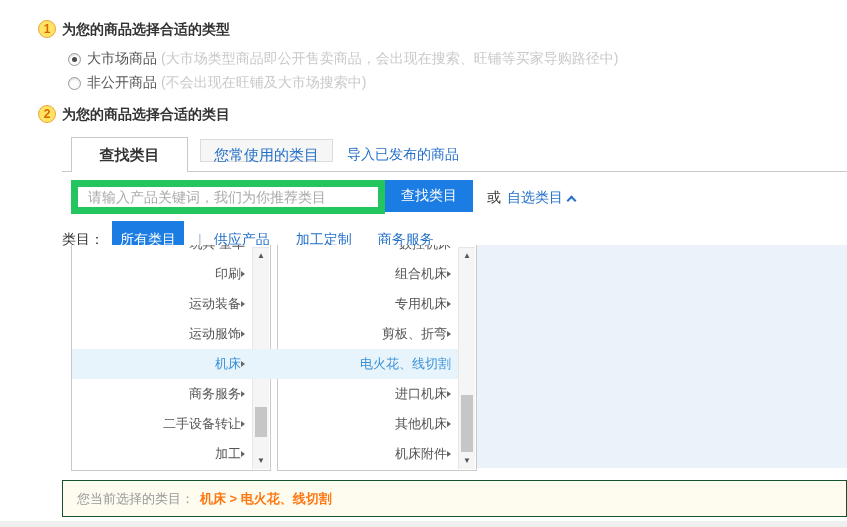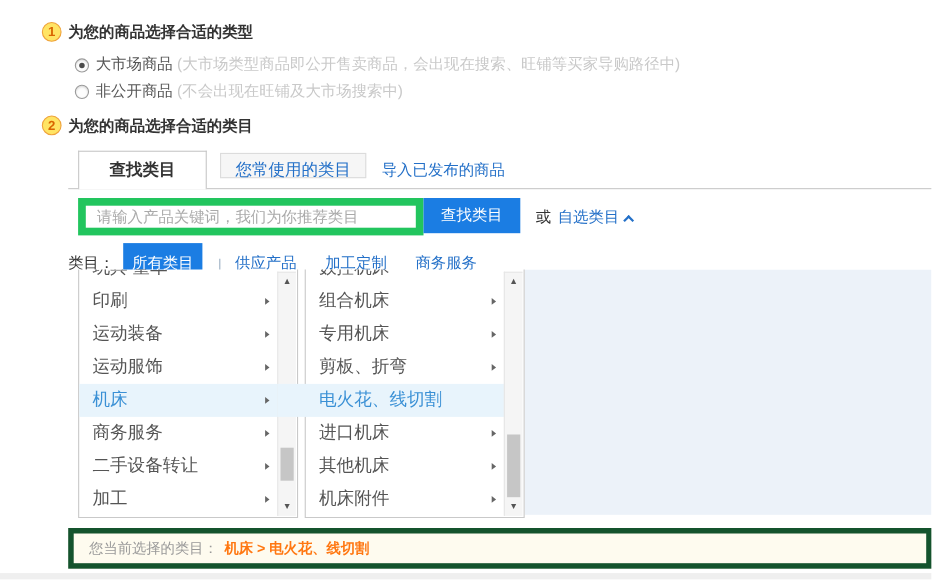"印刷" .cat-row { font-size: 16px -> 13px; justify-content: space-between -> flex-end }
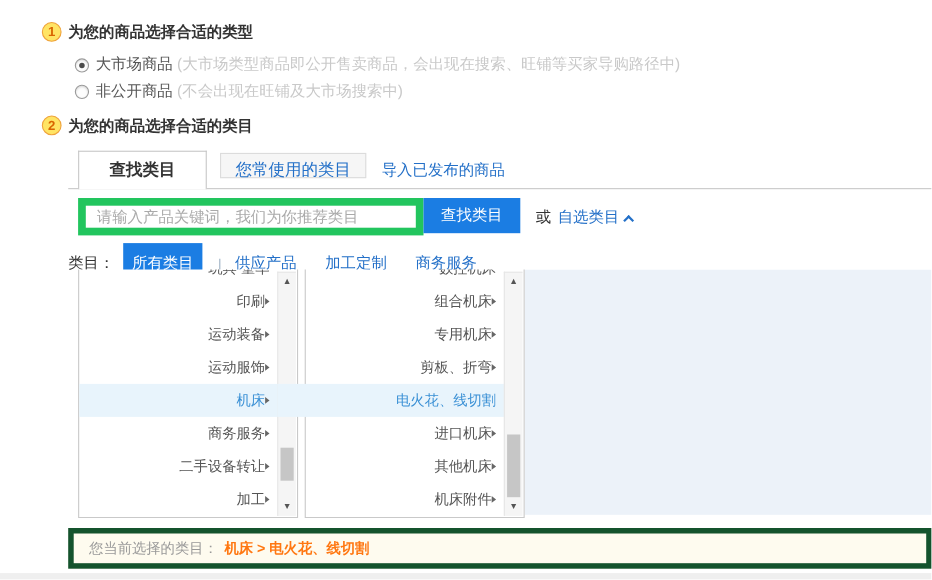"您当前选择的类目：" .sel-bar { border: 5px solid #14532d -> 1px solid #14532d }
